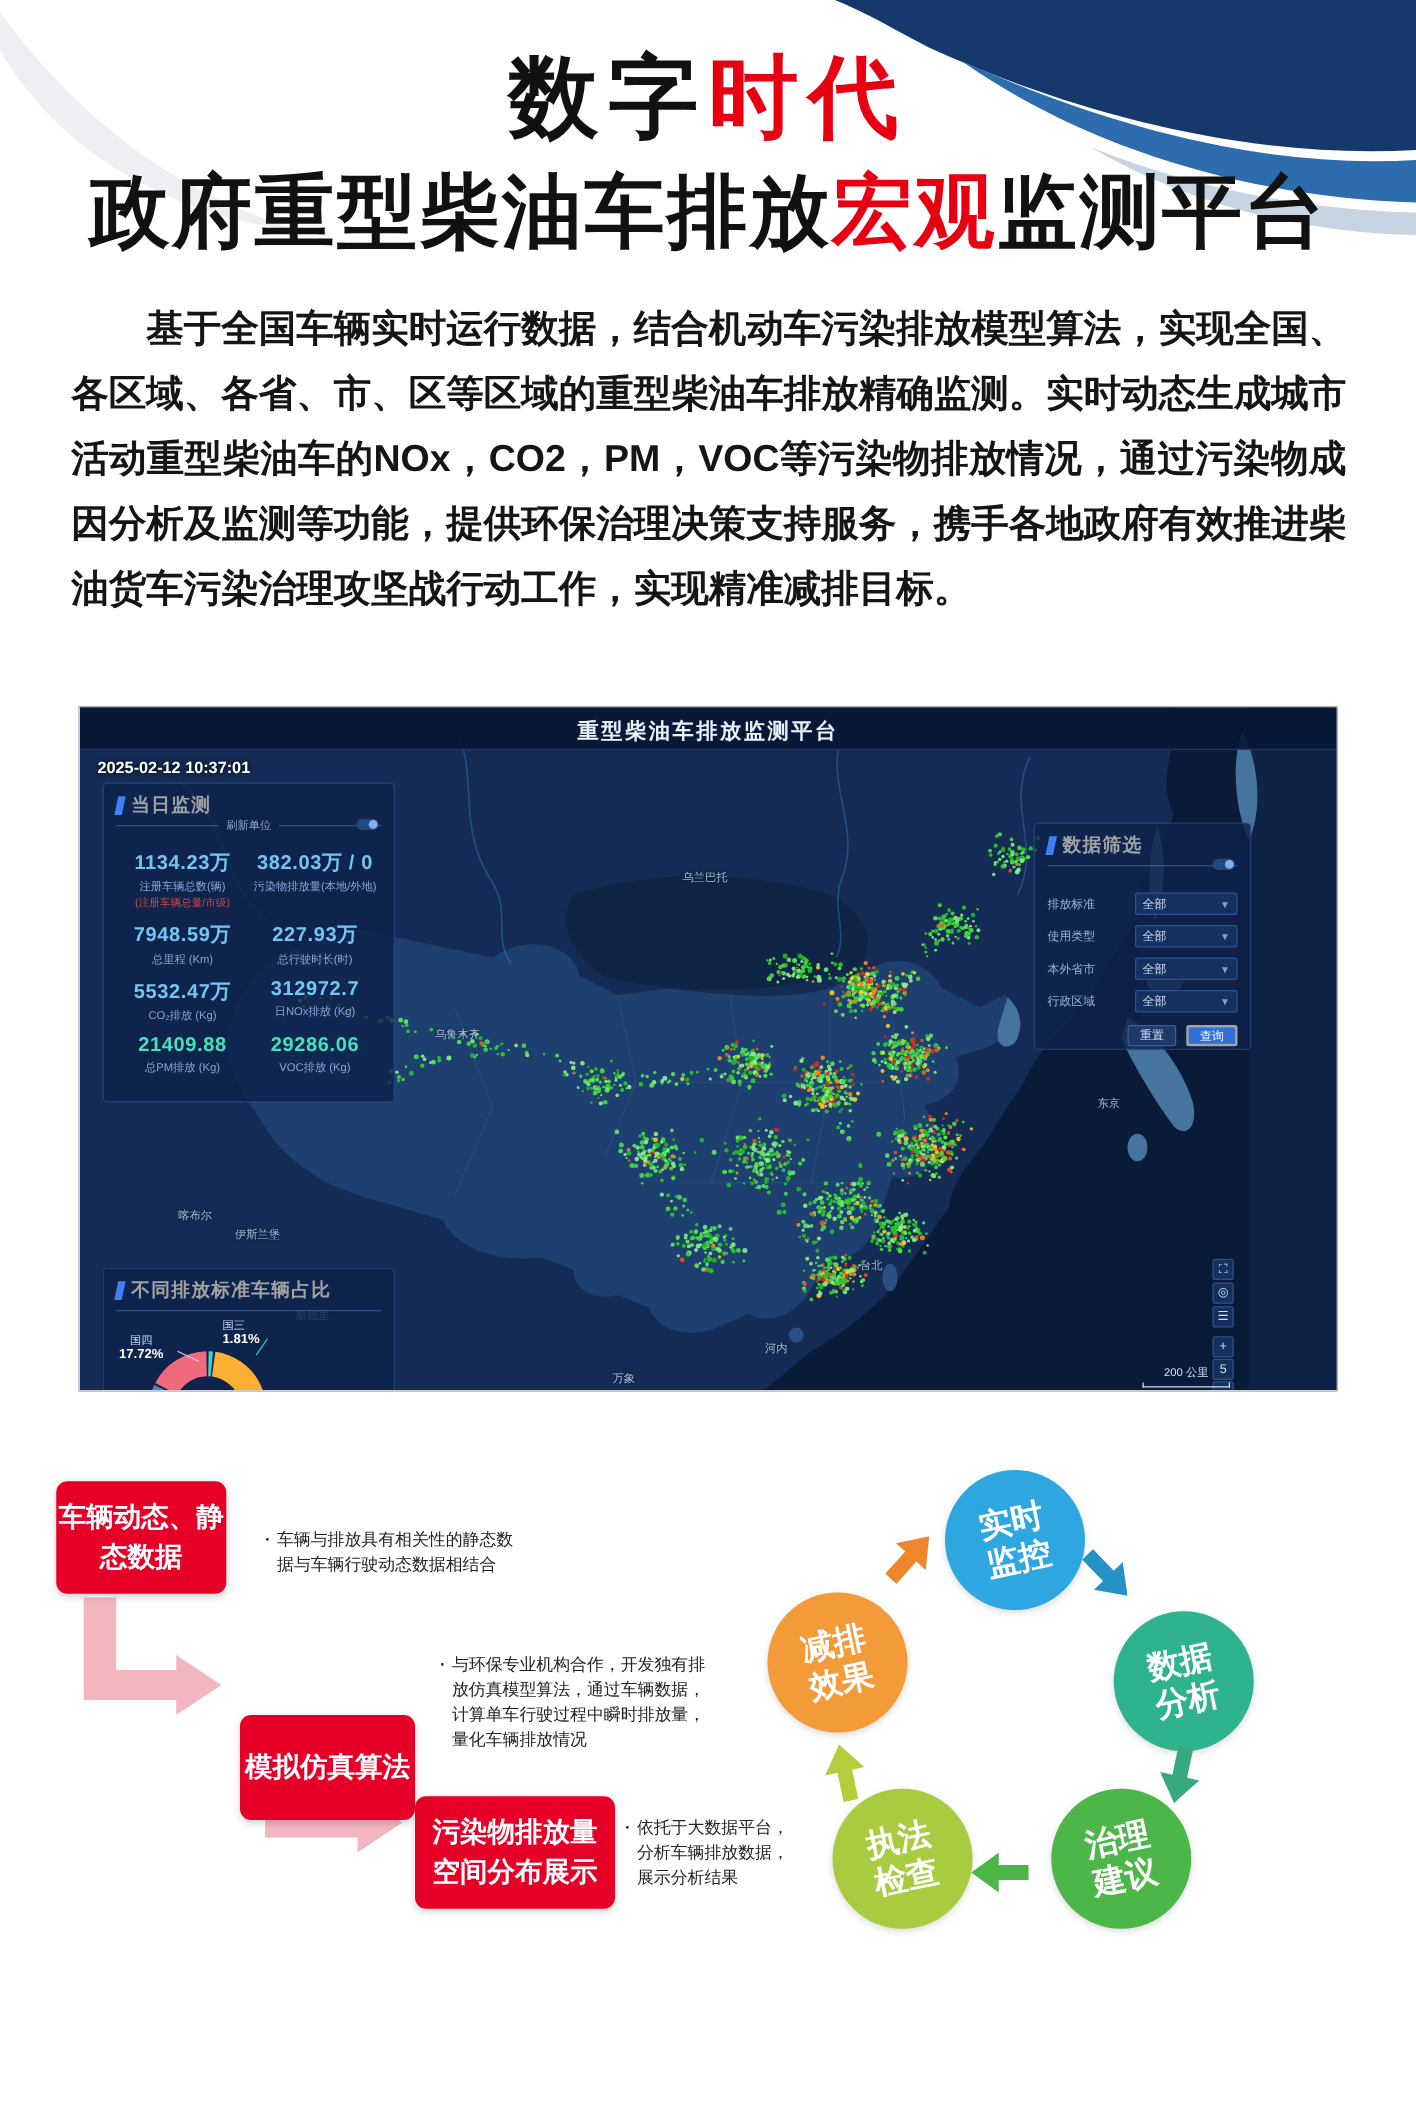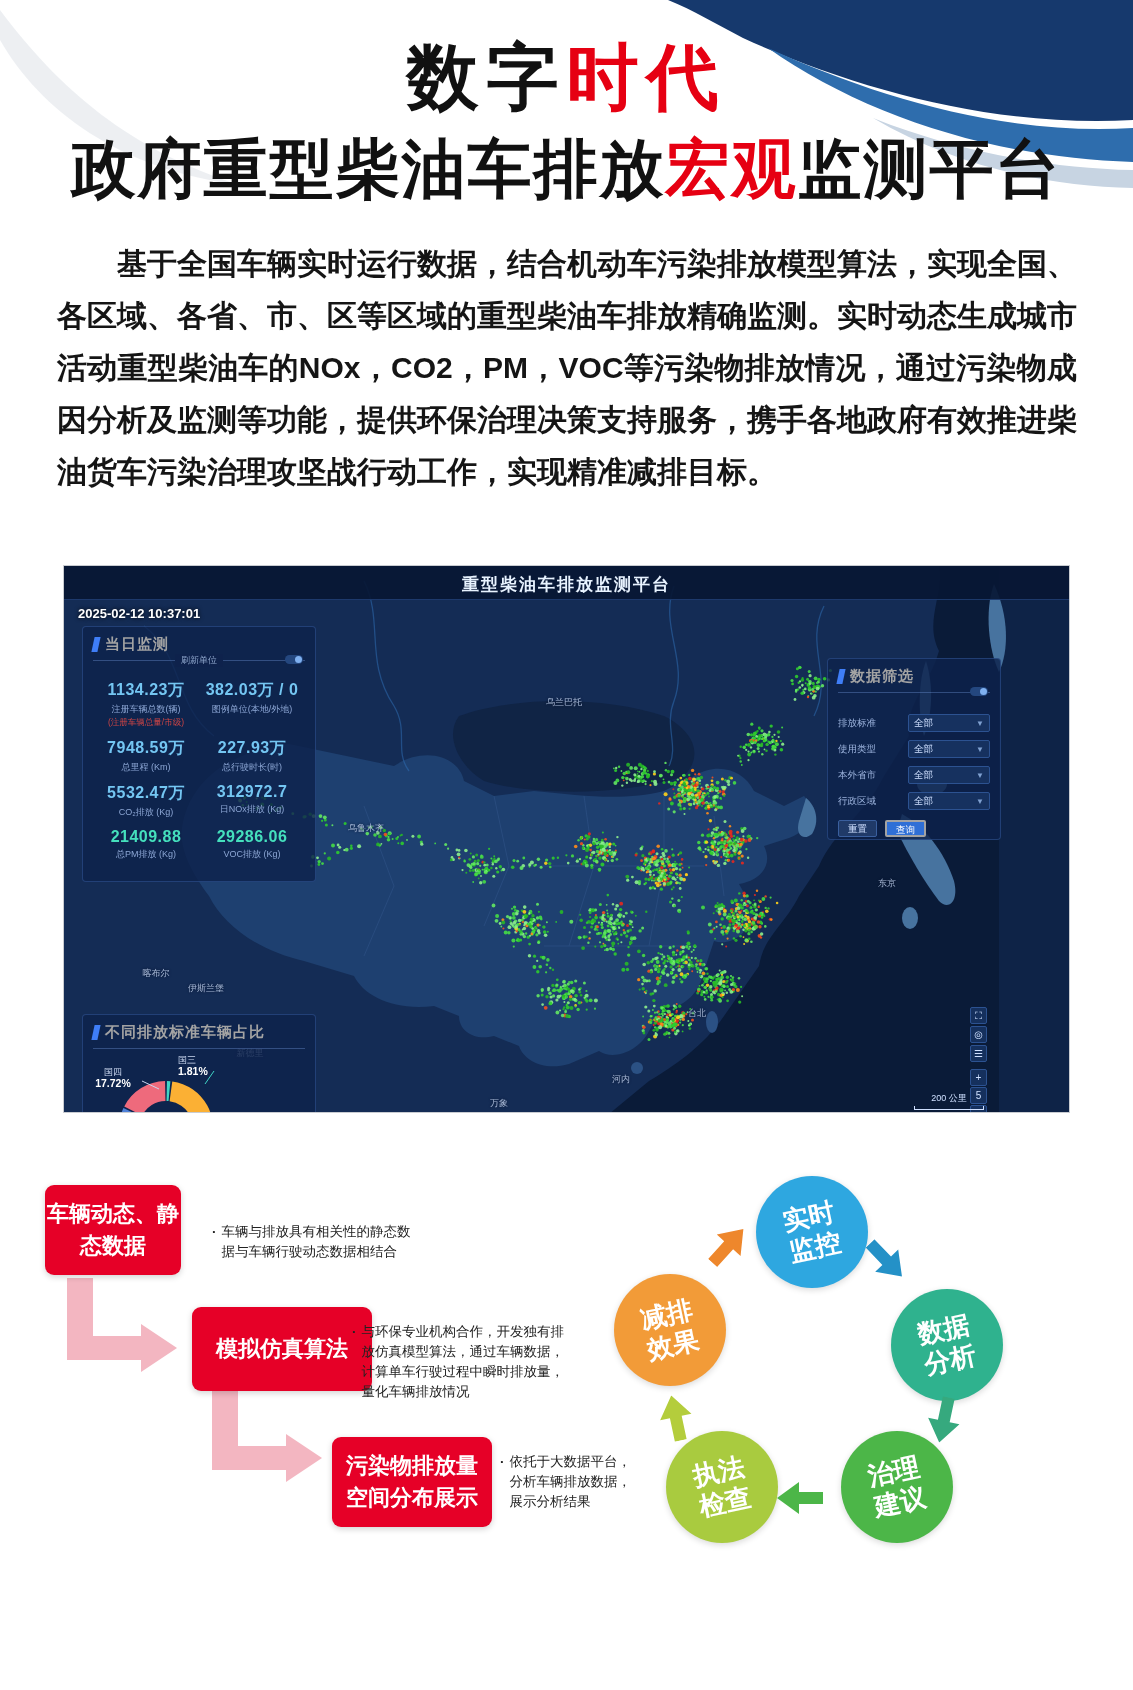"图例单位(本地/外地)" span.l { text: 图例单位 -> 污染物排放量 }
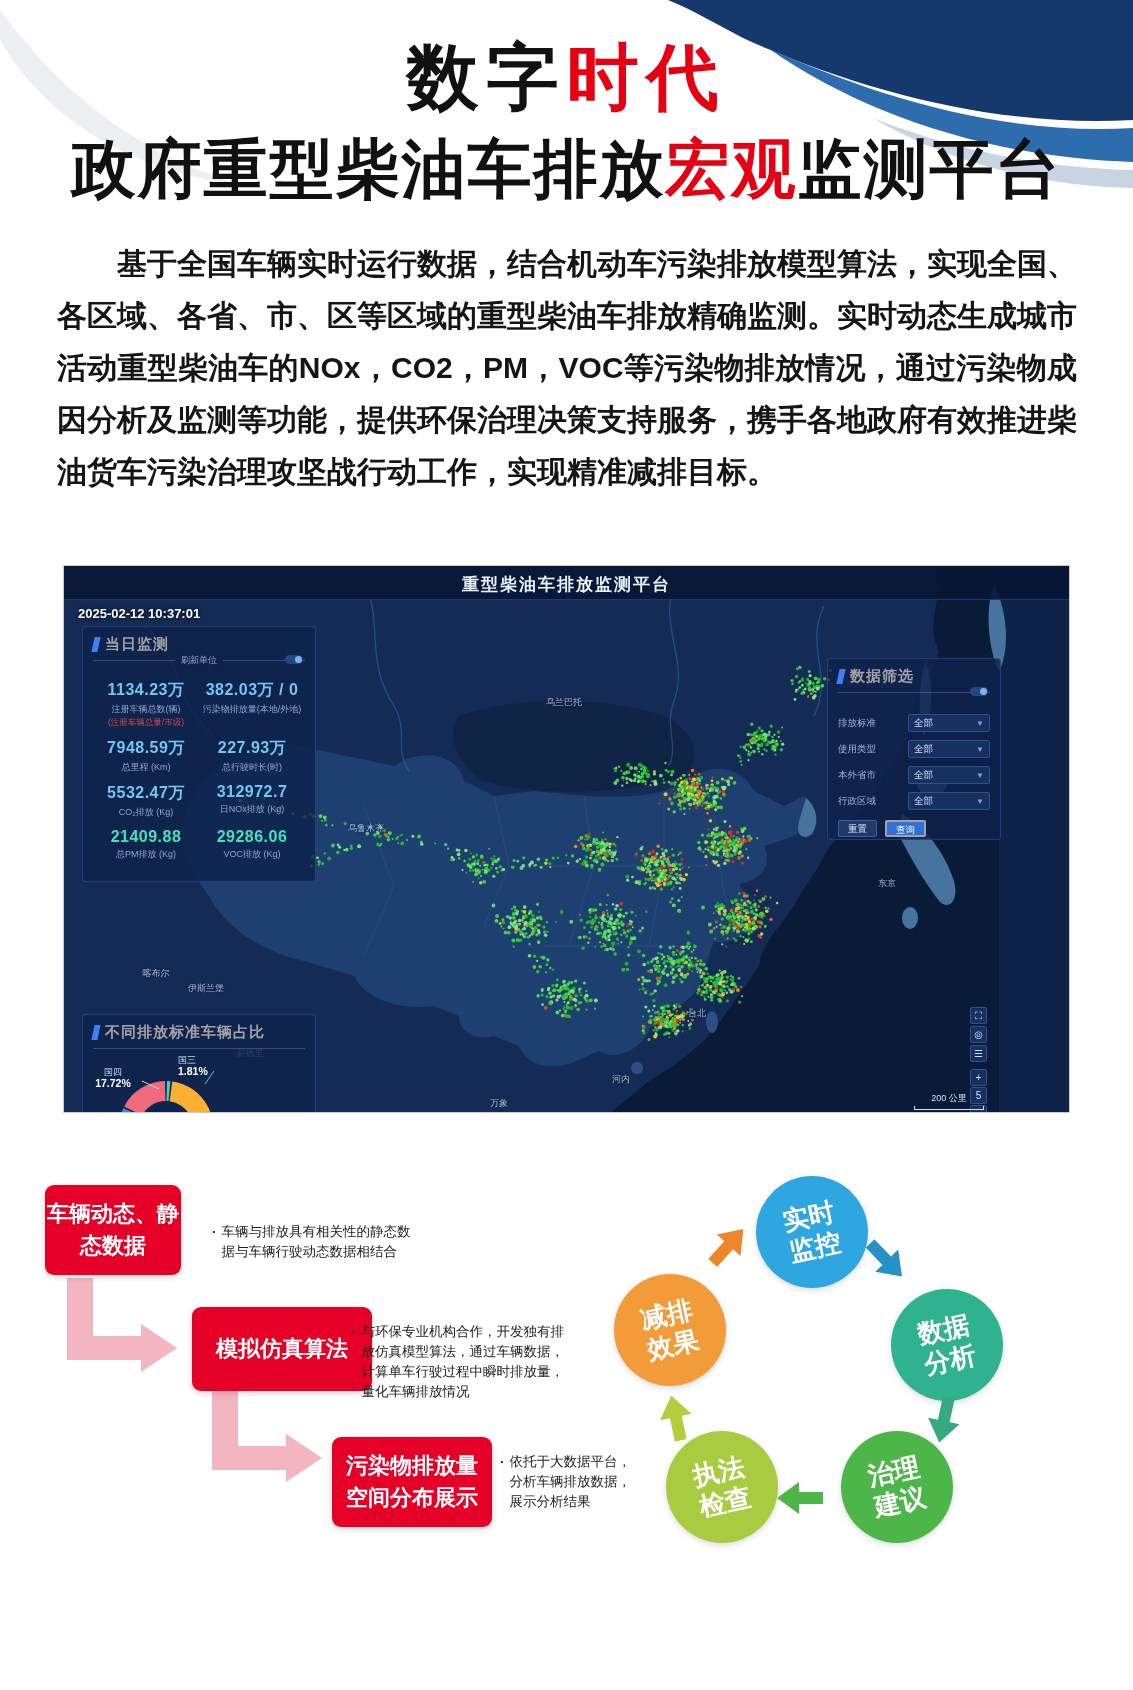"重置" #fbuttons { justify-content: none -> flex-end }
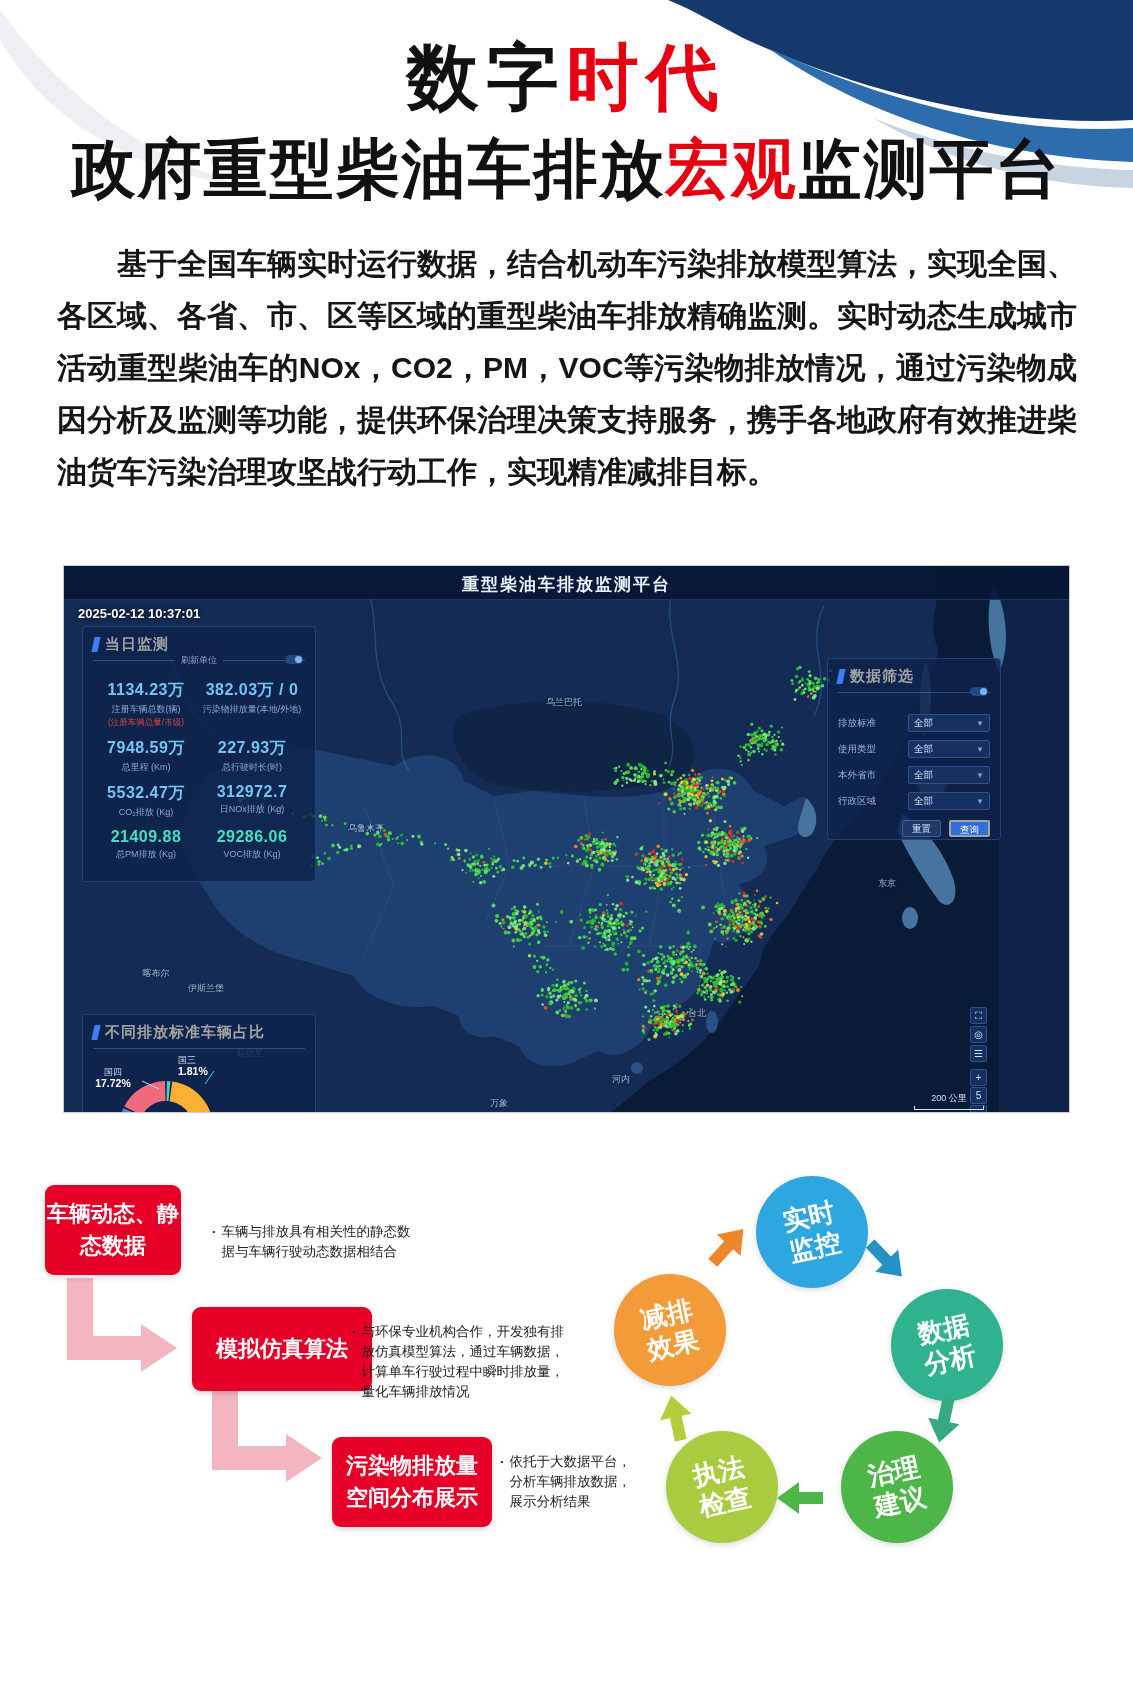"模拟仿真算法" #box2 { top: 1307px -> 1372px; width: 180px -> 140px }
